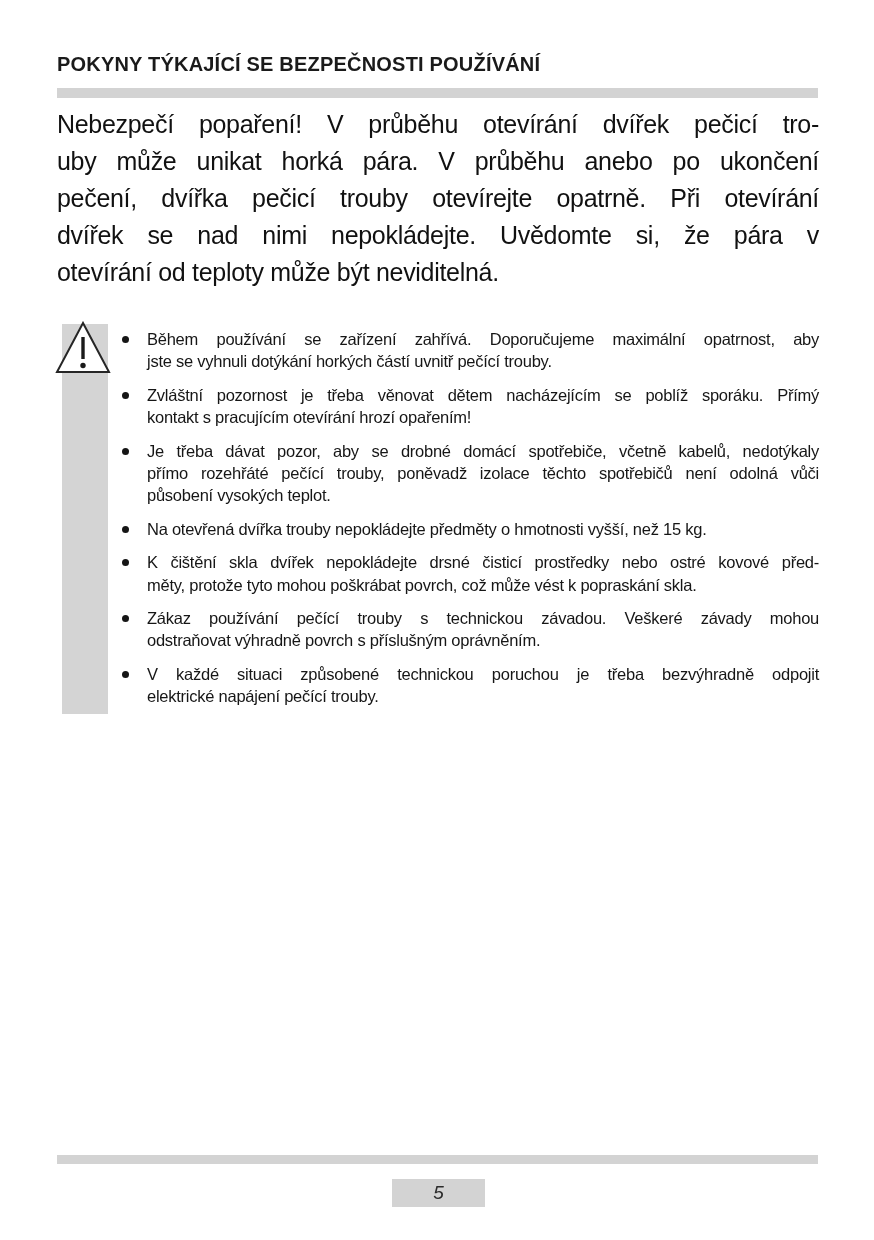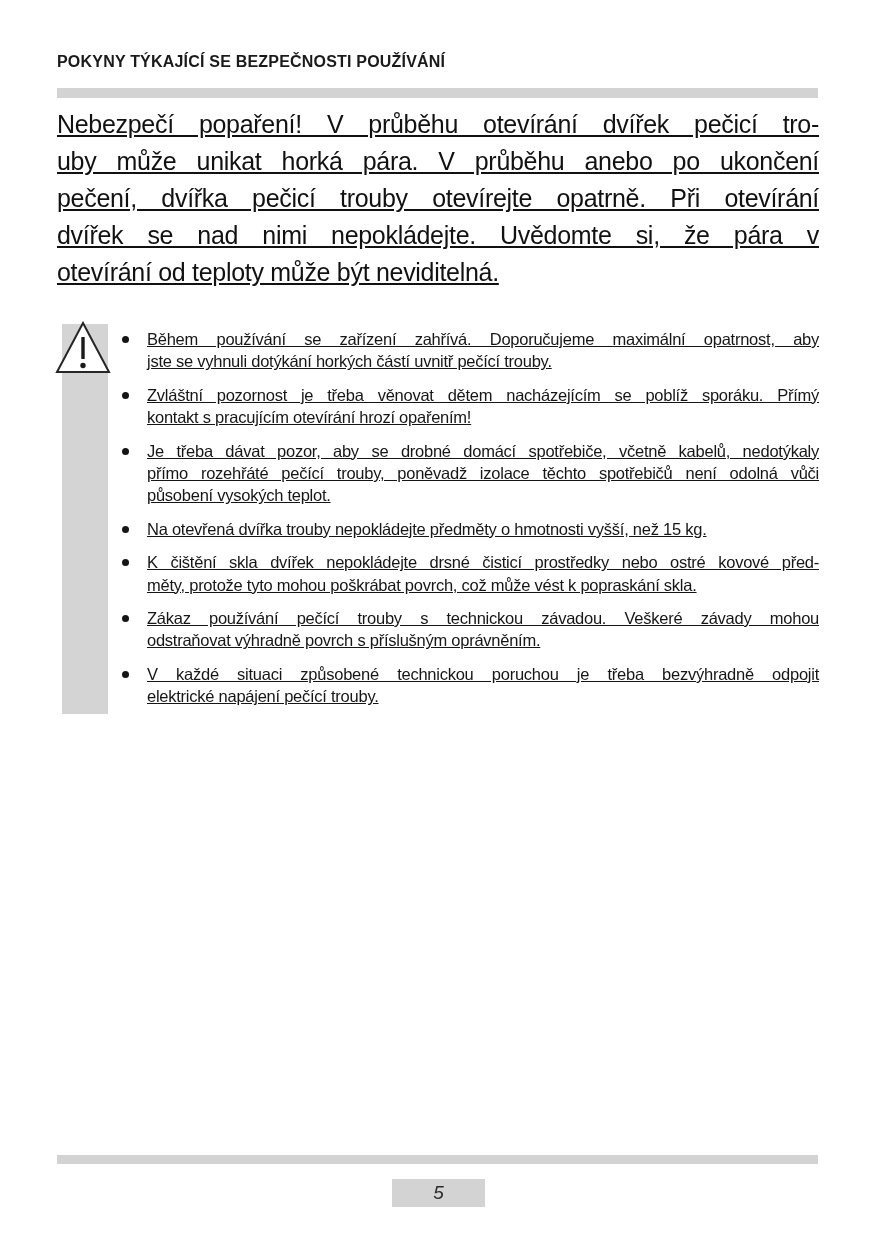"POKYNY TÝKAJÍCÍ SE BEZPEČNOSTI POUŽÍVÁNÍ" .title { font-size: 16px -> 20px }
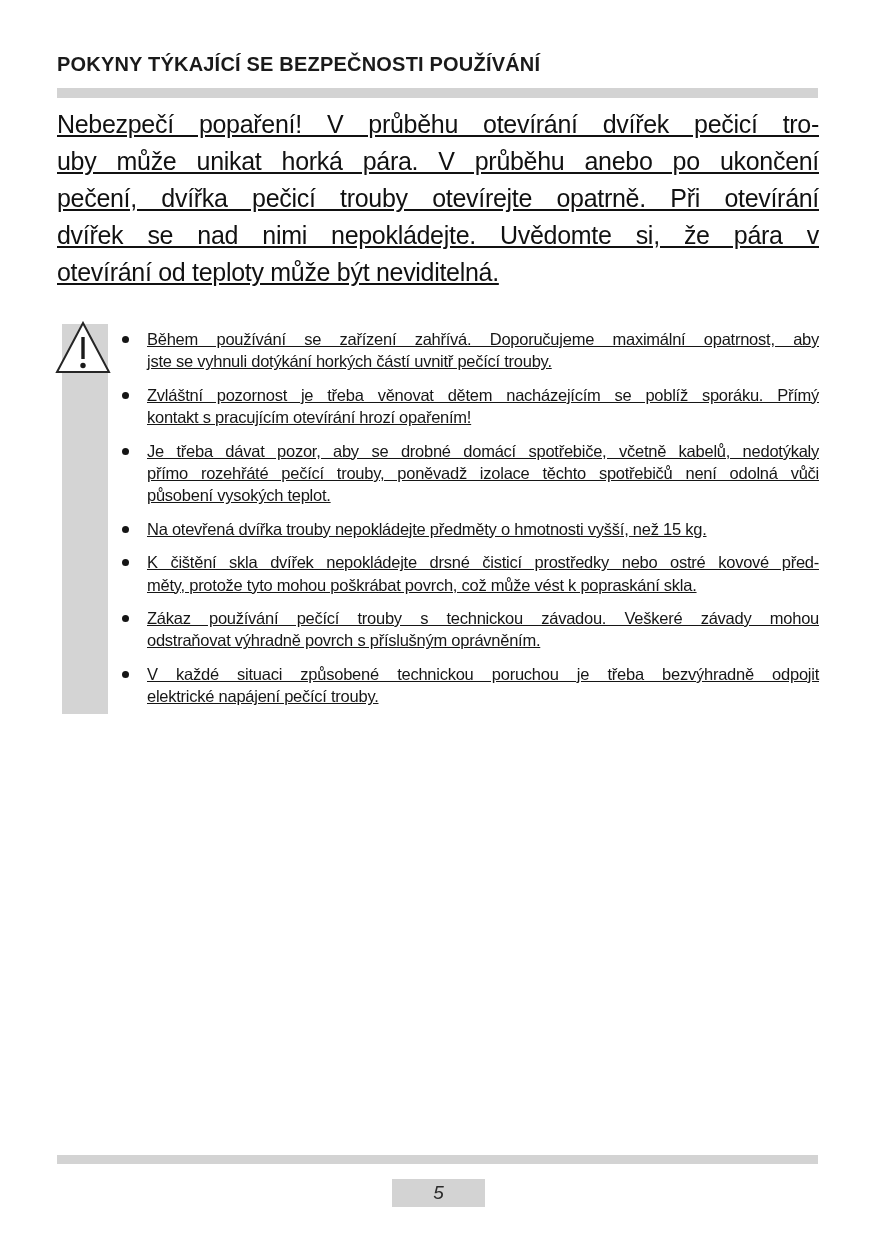"Nebezpečí popaření! V průběhu otevírání" .hazard { text-decoration: underline -> none }
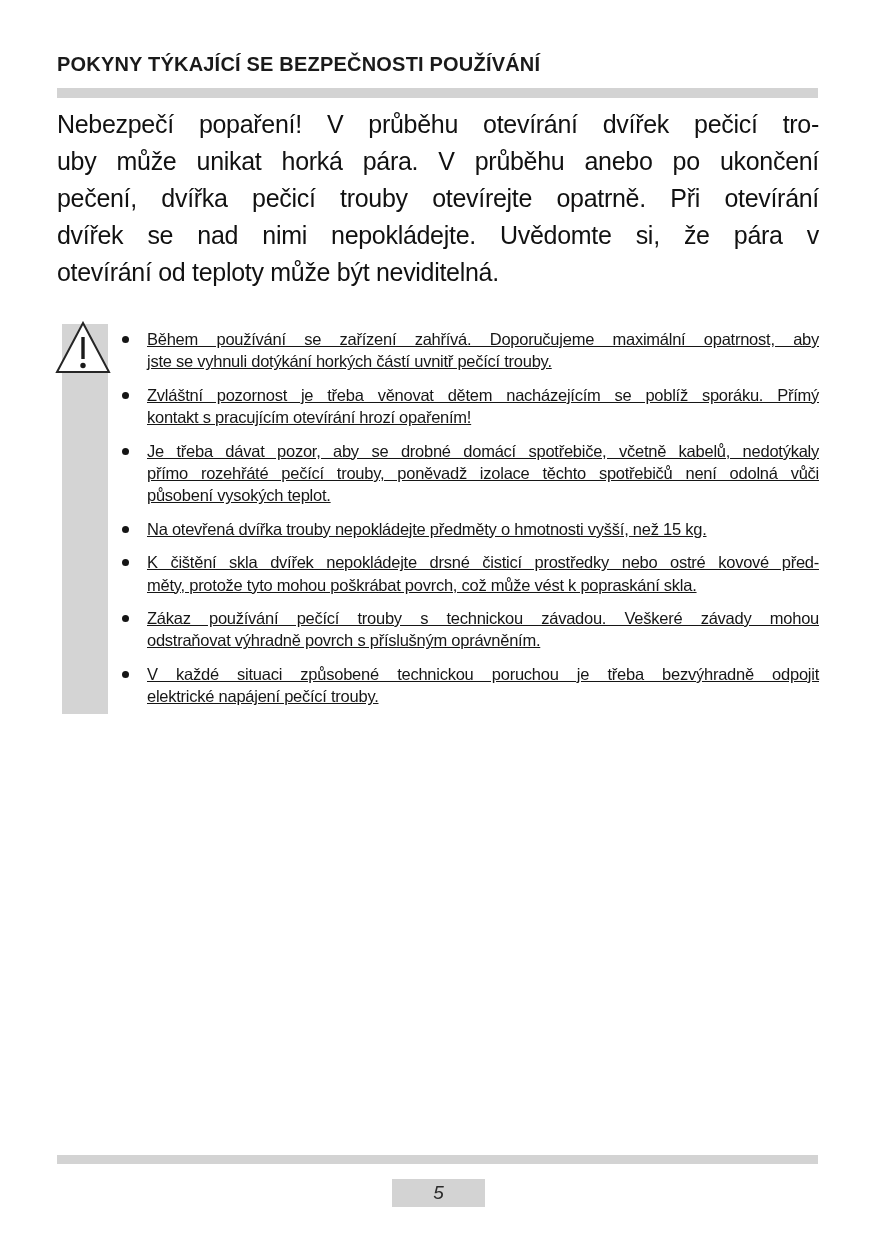"Během používání se zařízení zahřívá." .bullets li { text-decoration: underline -> none }
